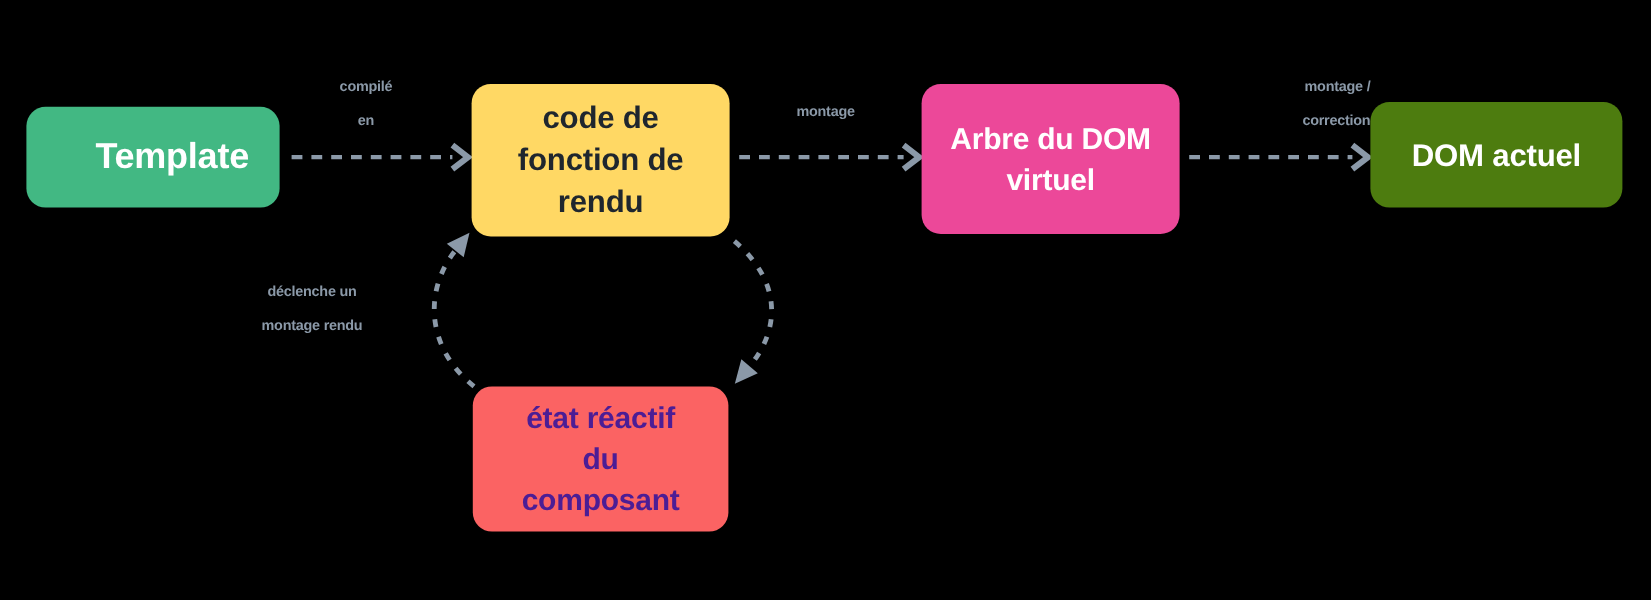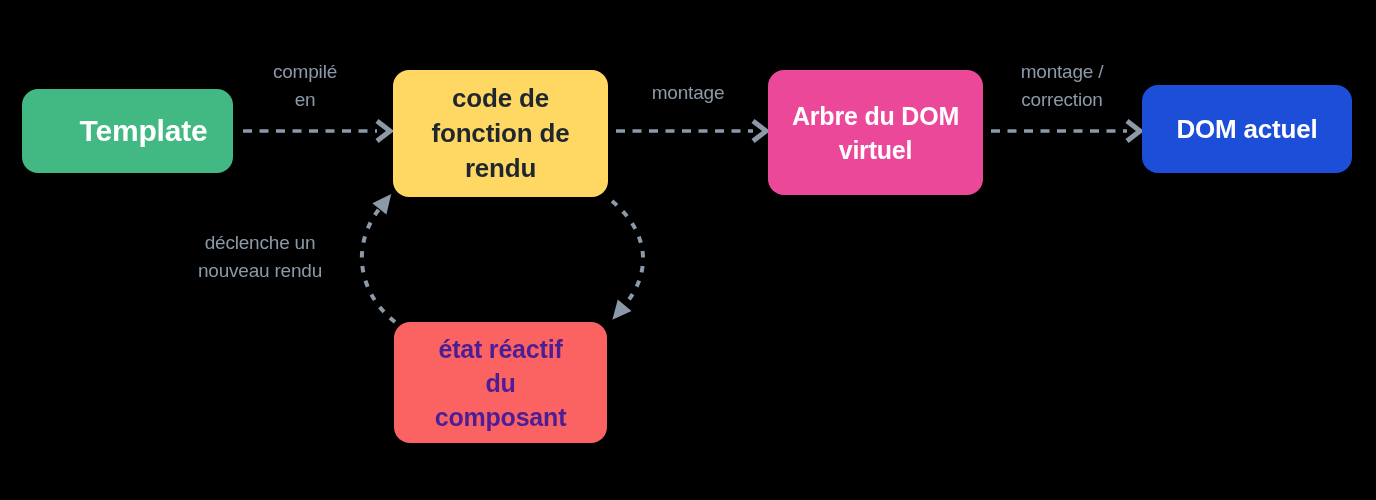"compilé" .edge-label { font-size: 19px -> 12px; font-weight: 400 -> 700 }
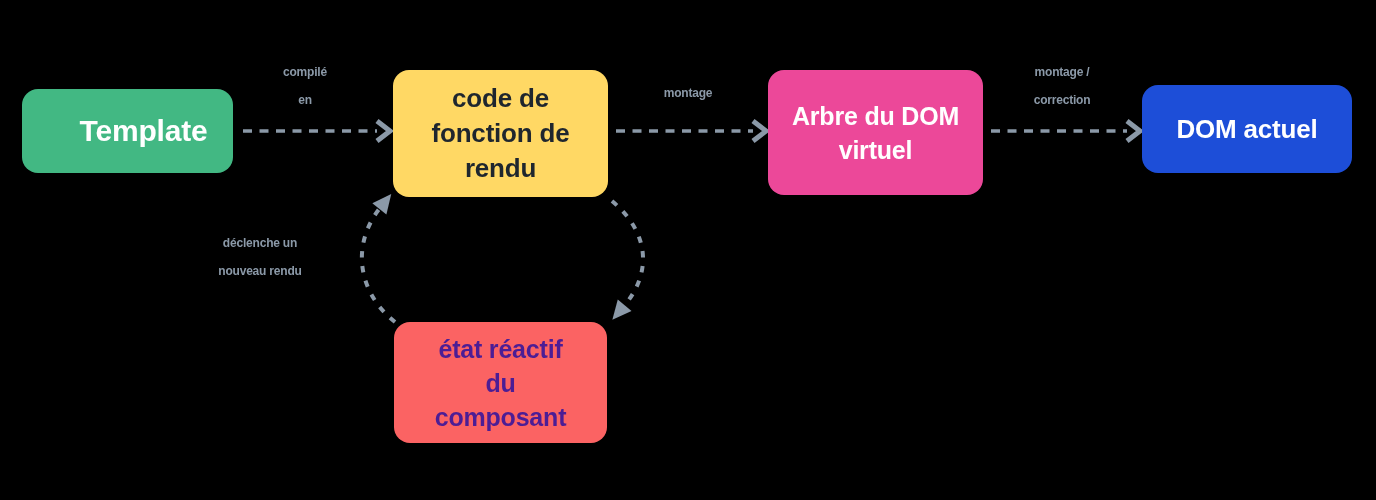"montage /" #label-mount { text-align: none -> right }
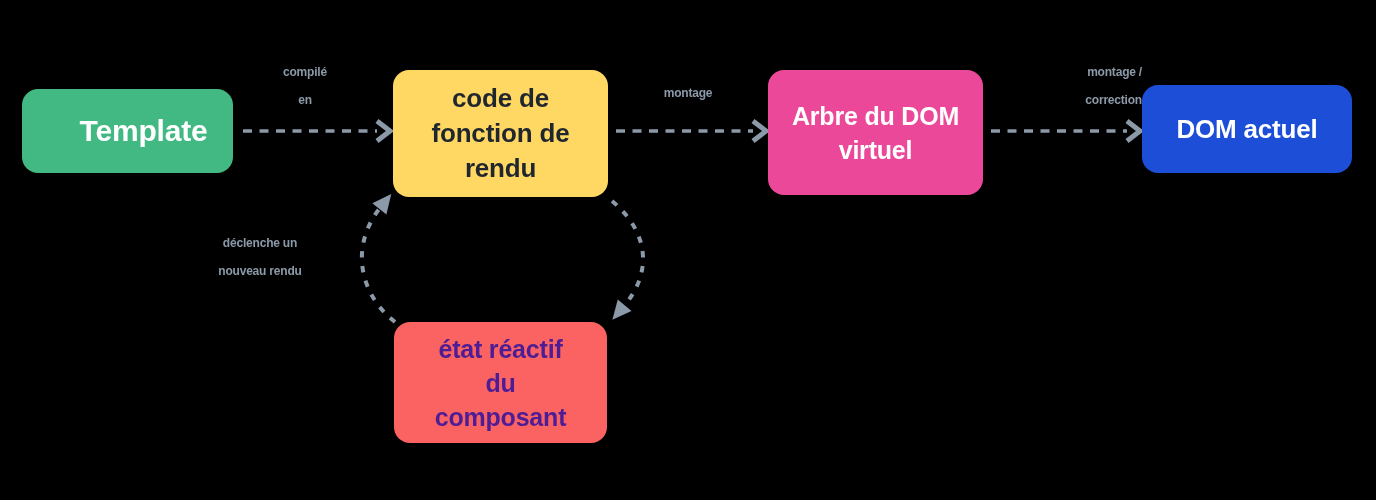"DOM actuel" div.node { background-color: #1d4ed8 -> #4d7c0f }
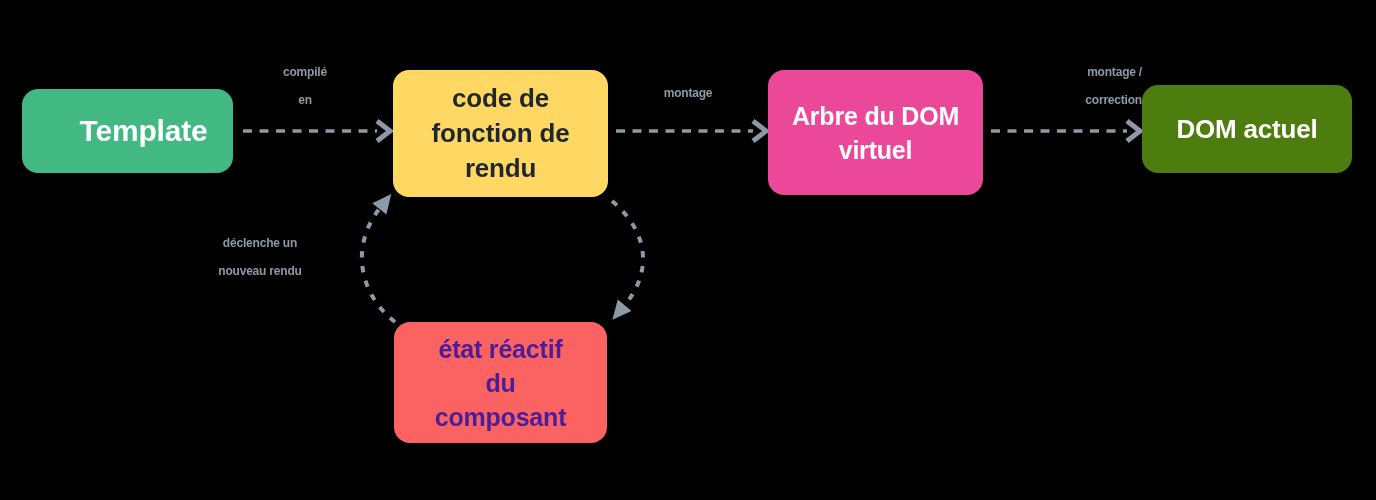"déclenche un" div.edge-label { text: nouveau -> montage }
